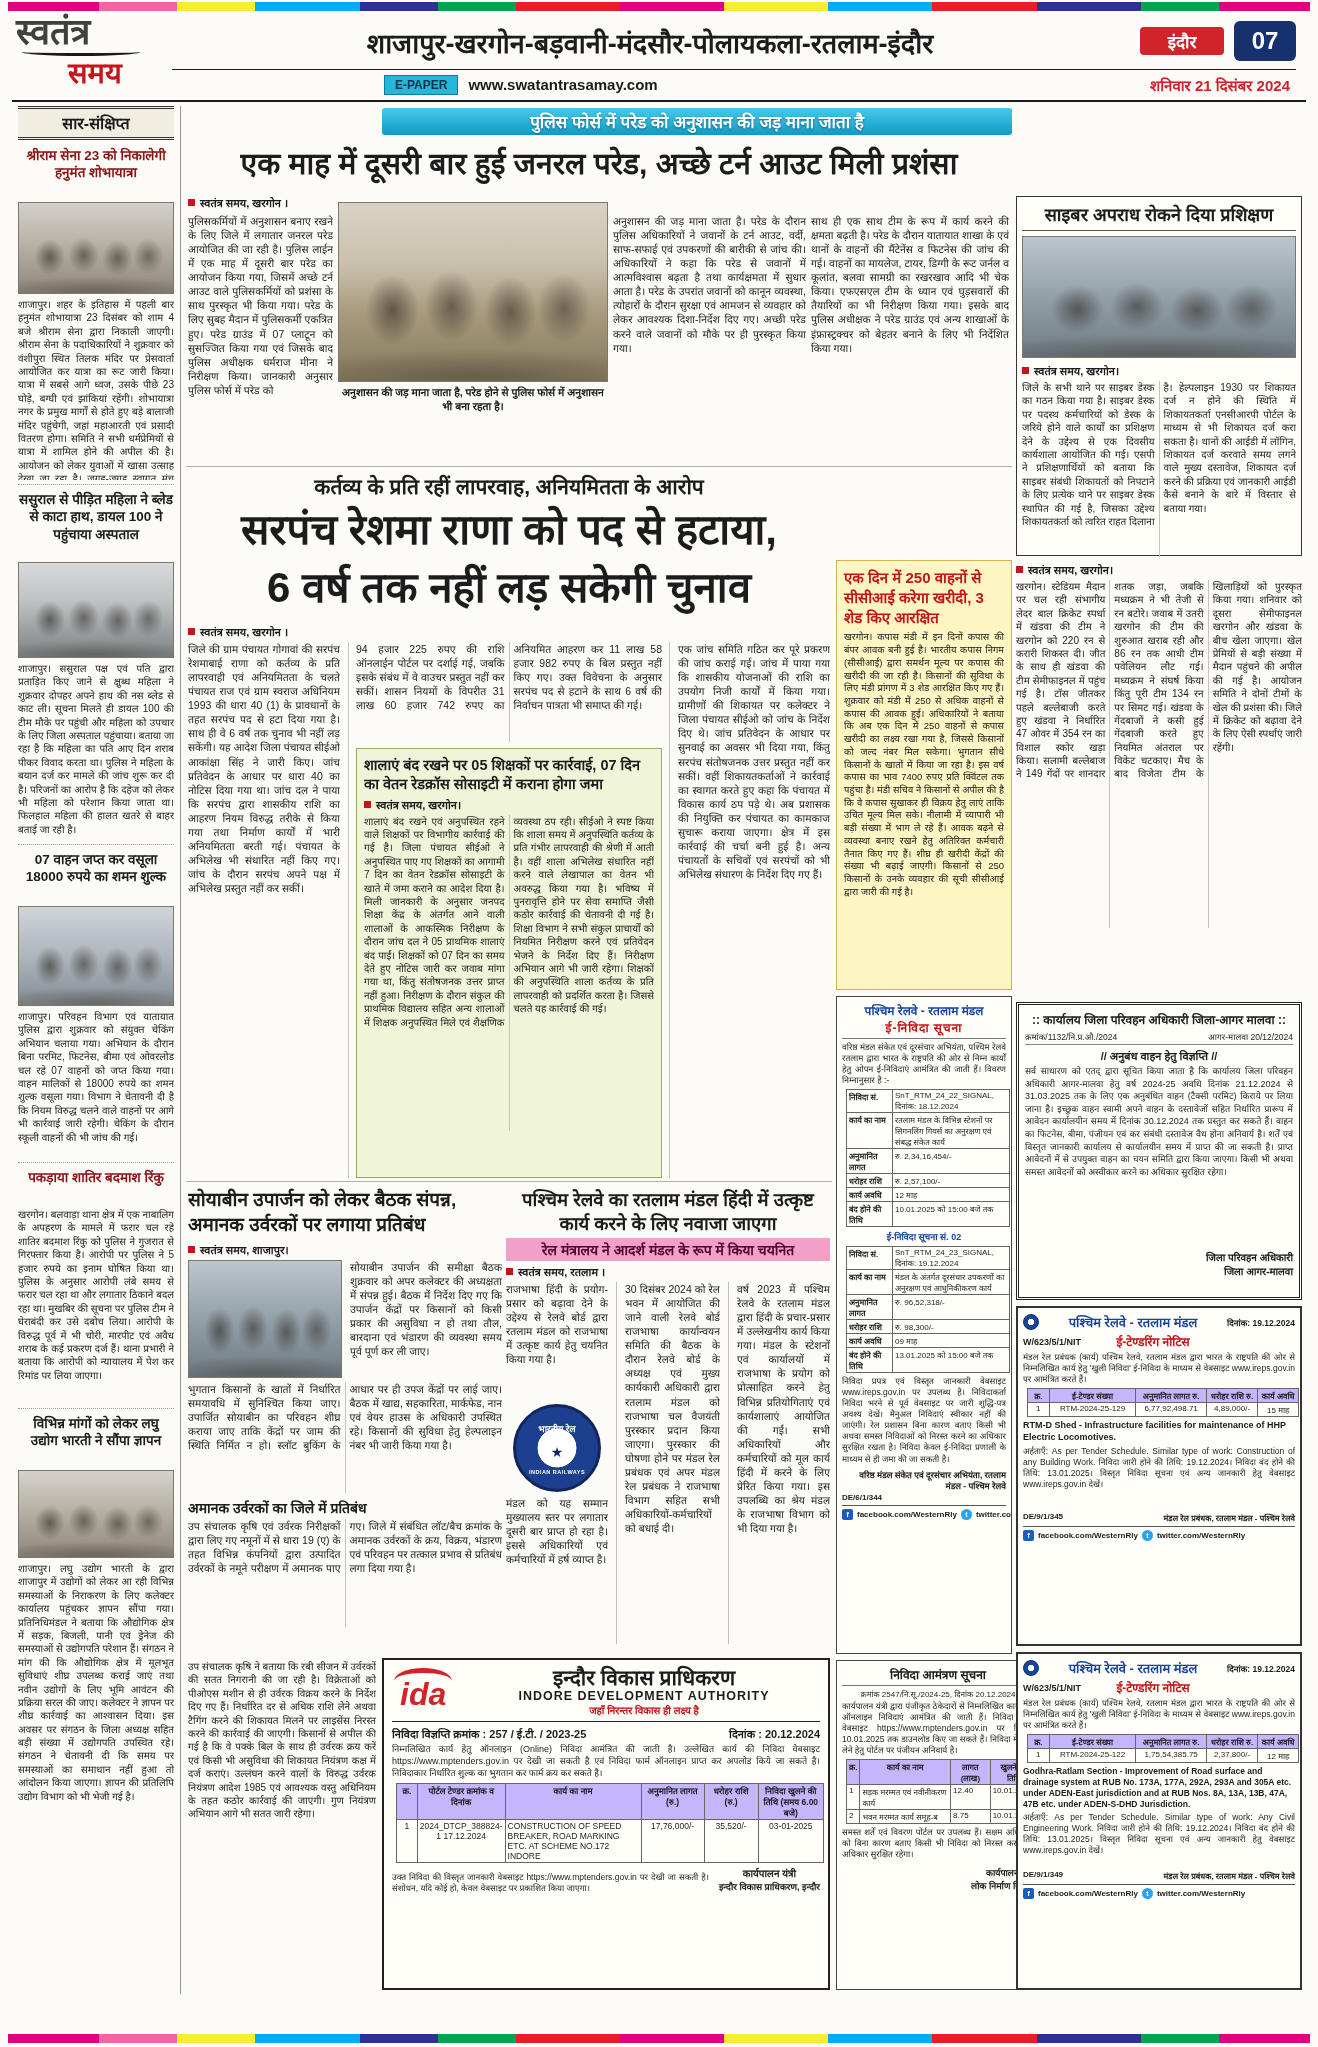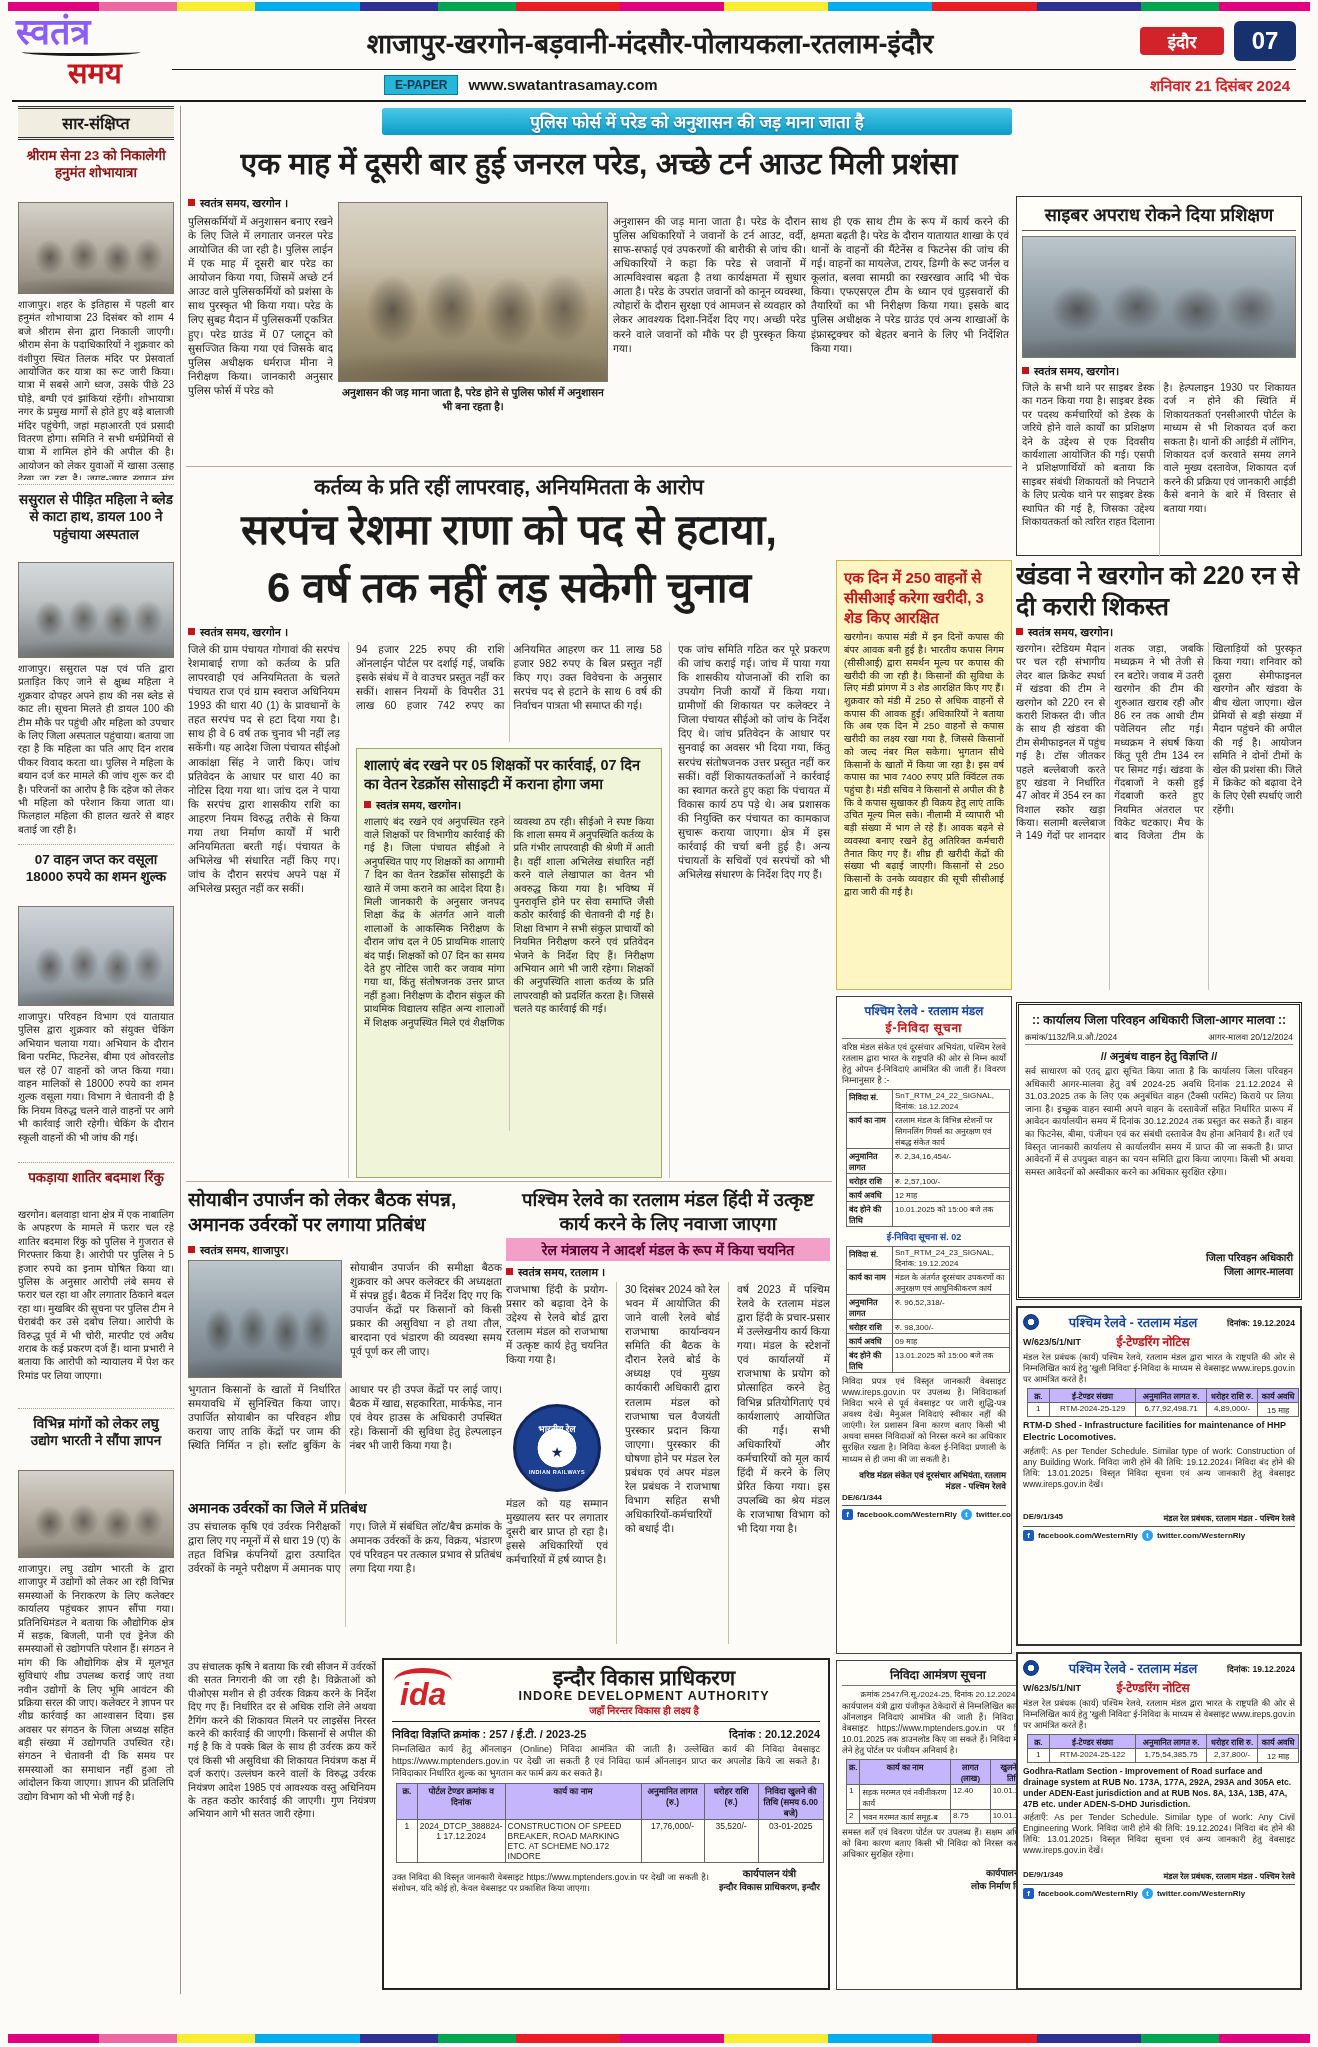"स्वतंत्र" div { color: #8b5cf6 -> #404040 }
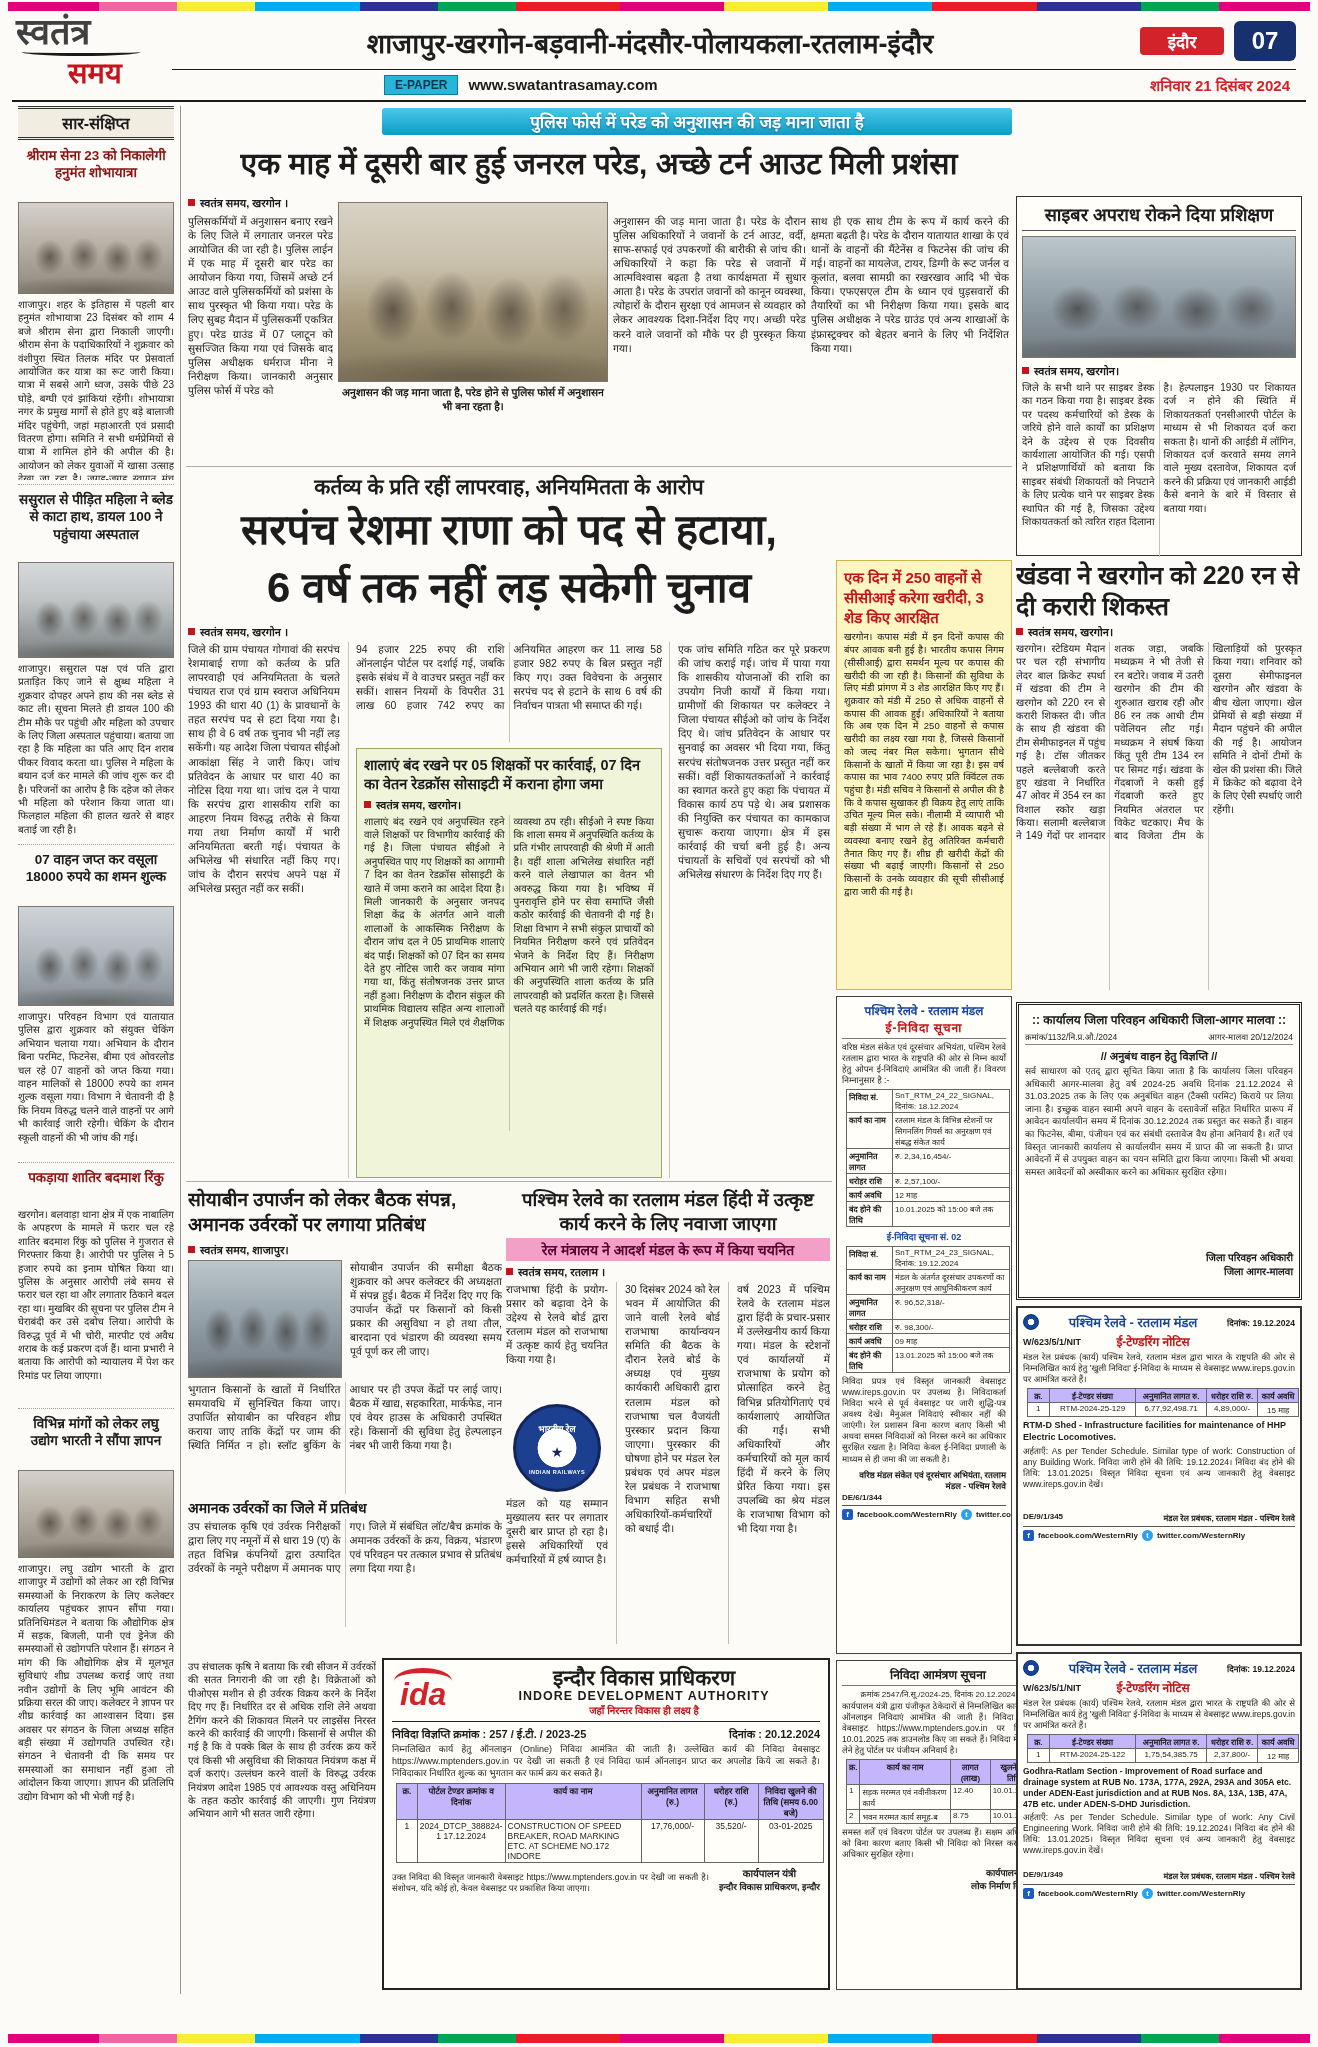"खंडवा ने खरगोन को 220" h2 { html: <h2>खंडवा ने खरगोन को 220 रन से दी करारी शिकस्त</h2> -> none }
